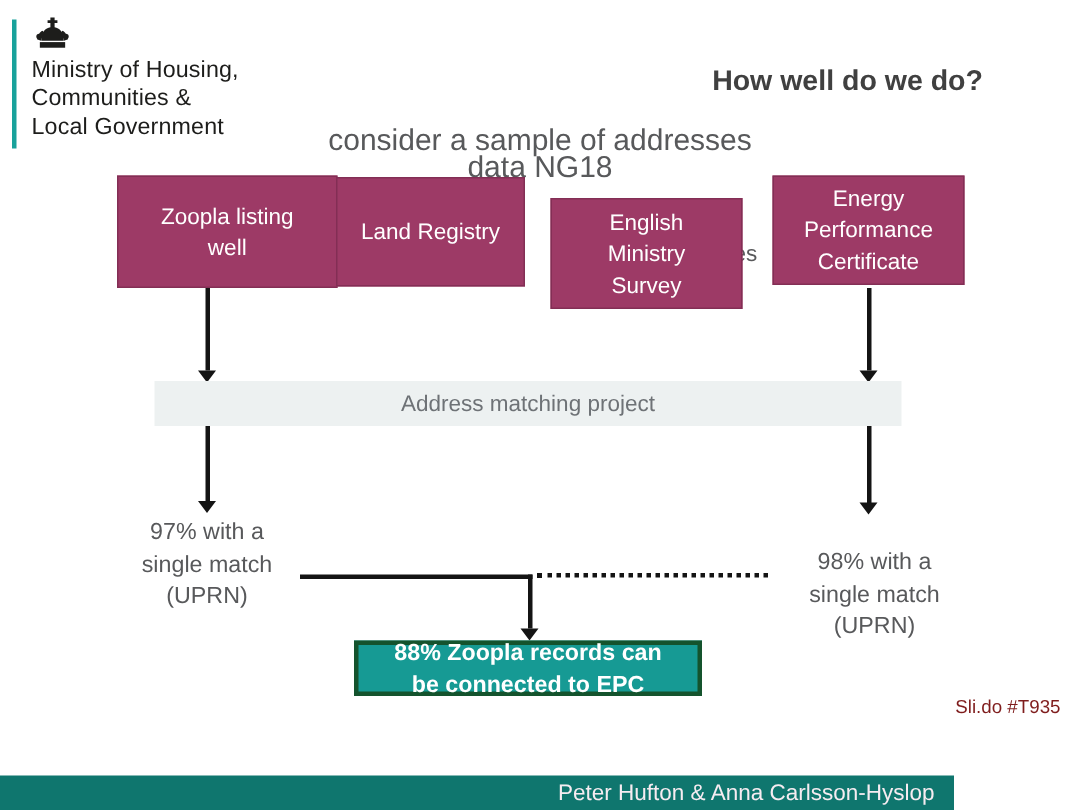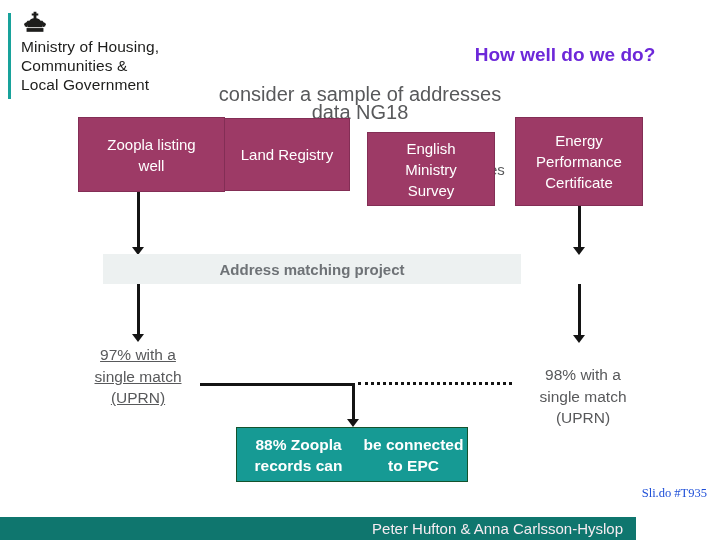"How well do we do?" .title { color: #6d28d9 -> #404040 }
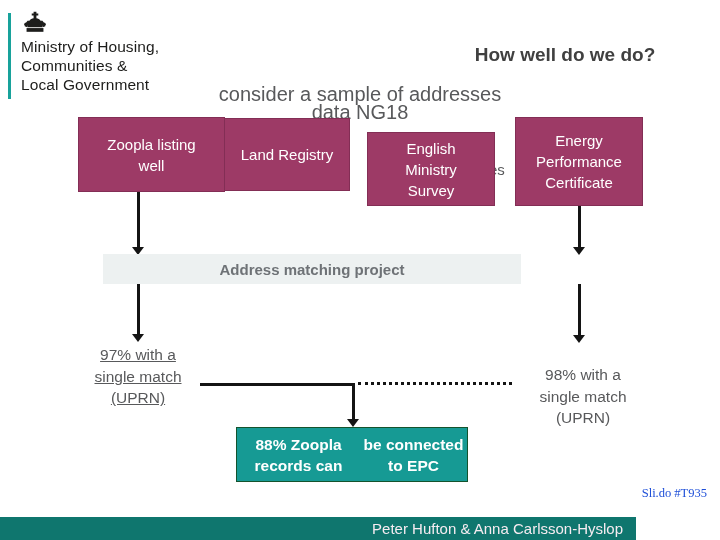"Energy" .box-epc { height: 89px -> 73px }
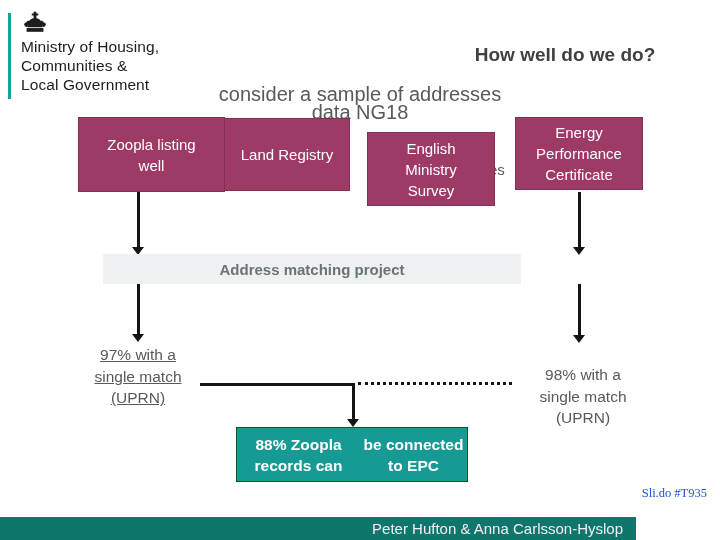"Address matching project" .match-bar { font-weight: bold -> none; width: 418px -> 498px }
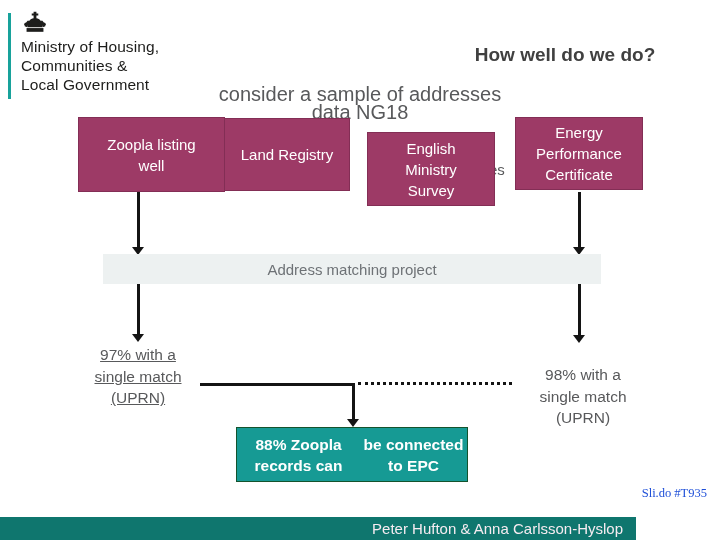"97% with a" .result-left { text-decoration: underline -> none }
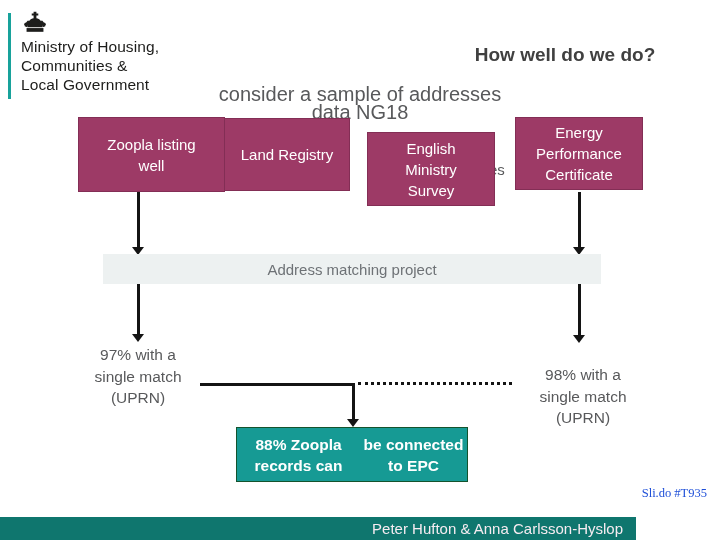"88% Zoopla records can" .epc-result { border: 1px solid #14532d -> 3px solid #14532d; flex-direction: row -> column; height: 55px -> 37px }
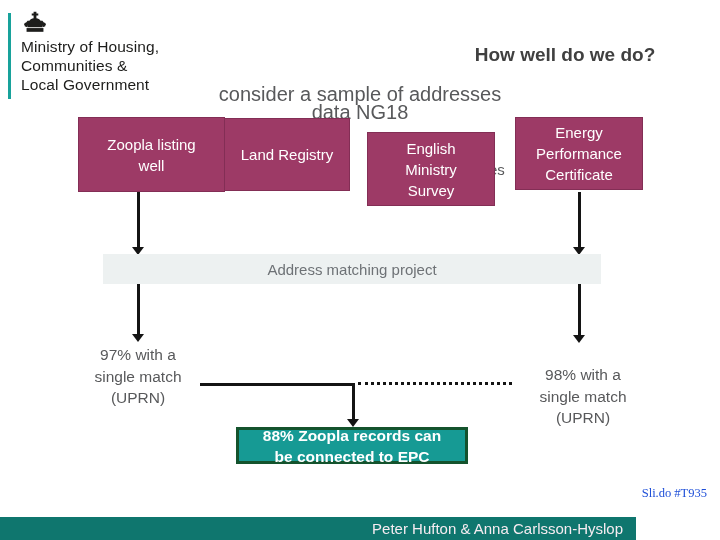"Sli.do #T935" .slido { color: #1d4ed8 -> #7f1d1d; font-family: Liberation Serif, serif -> none; top: 486px -> 464px }
